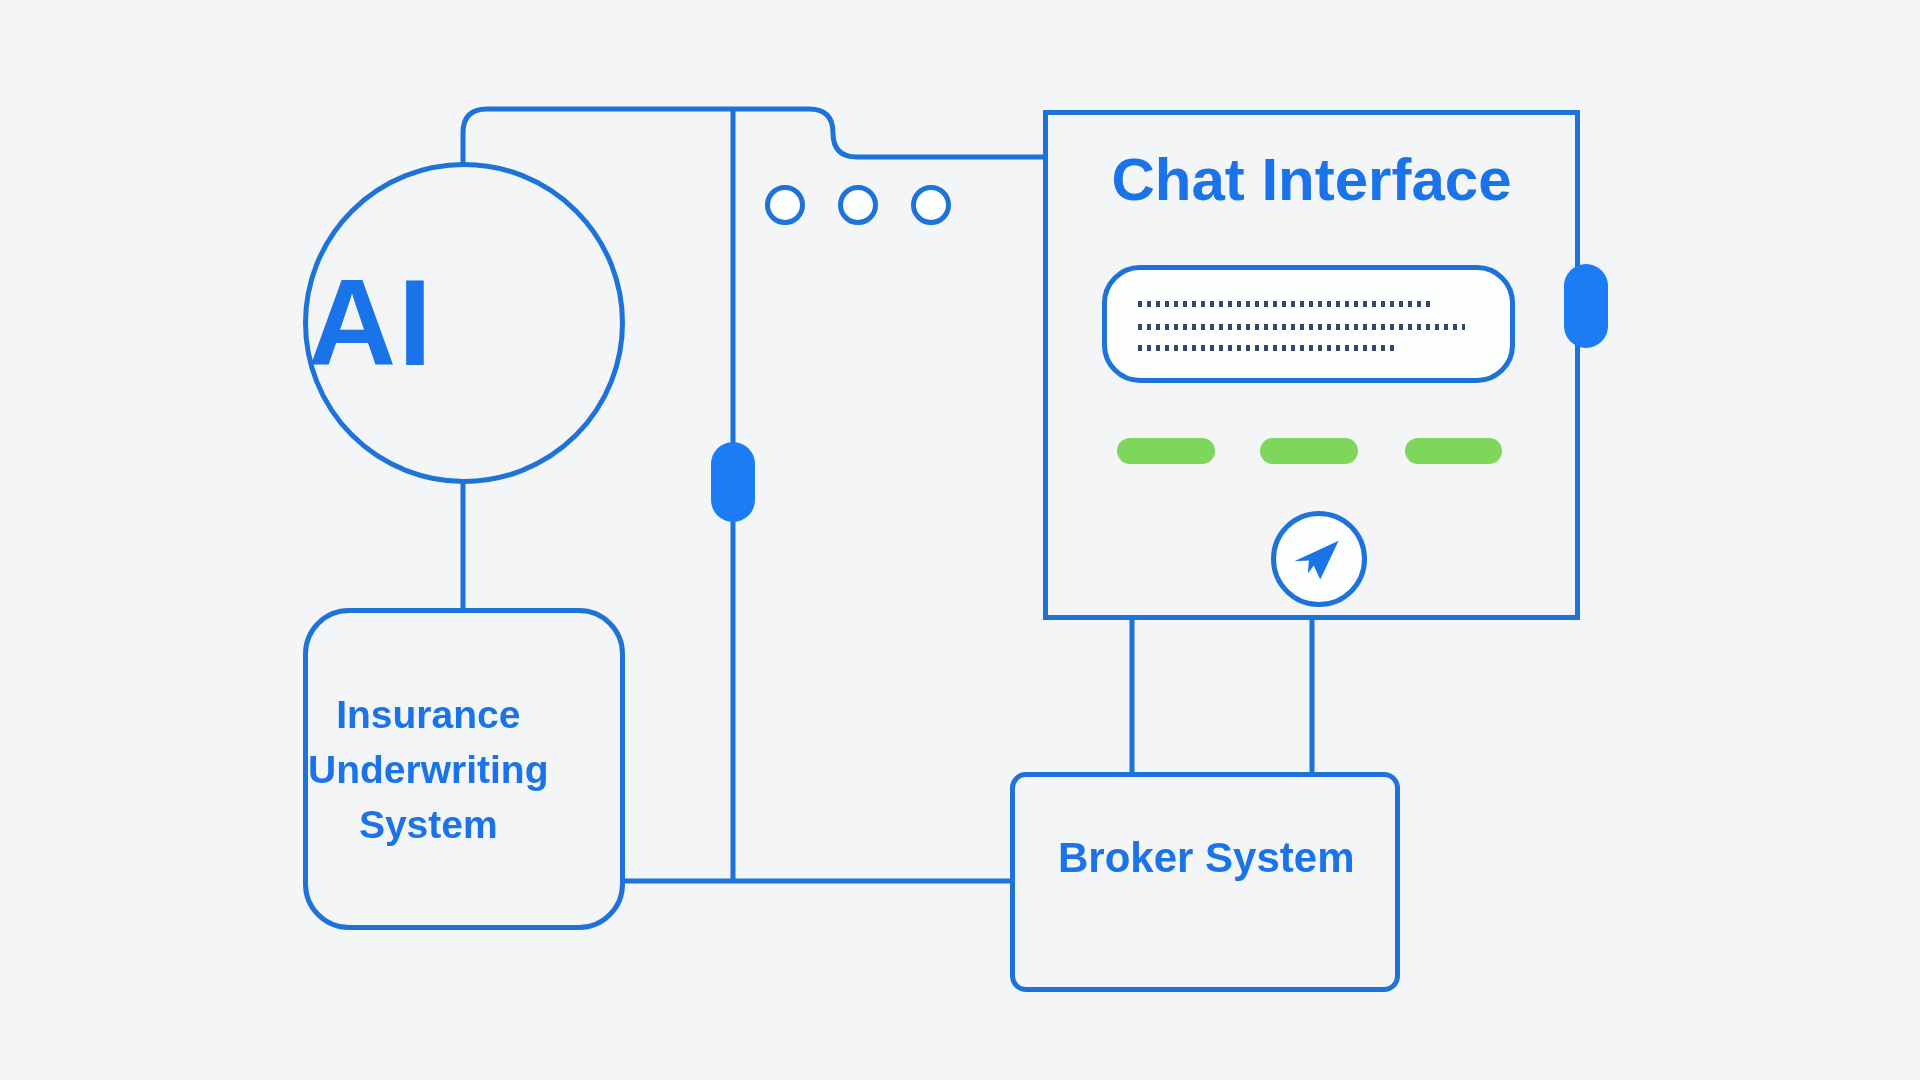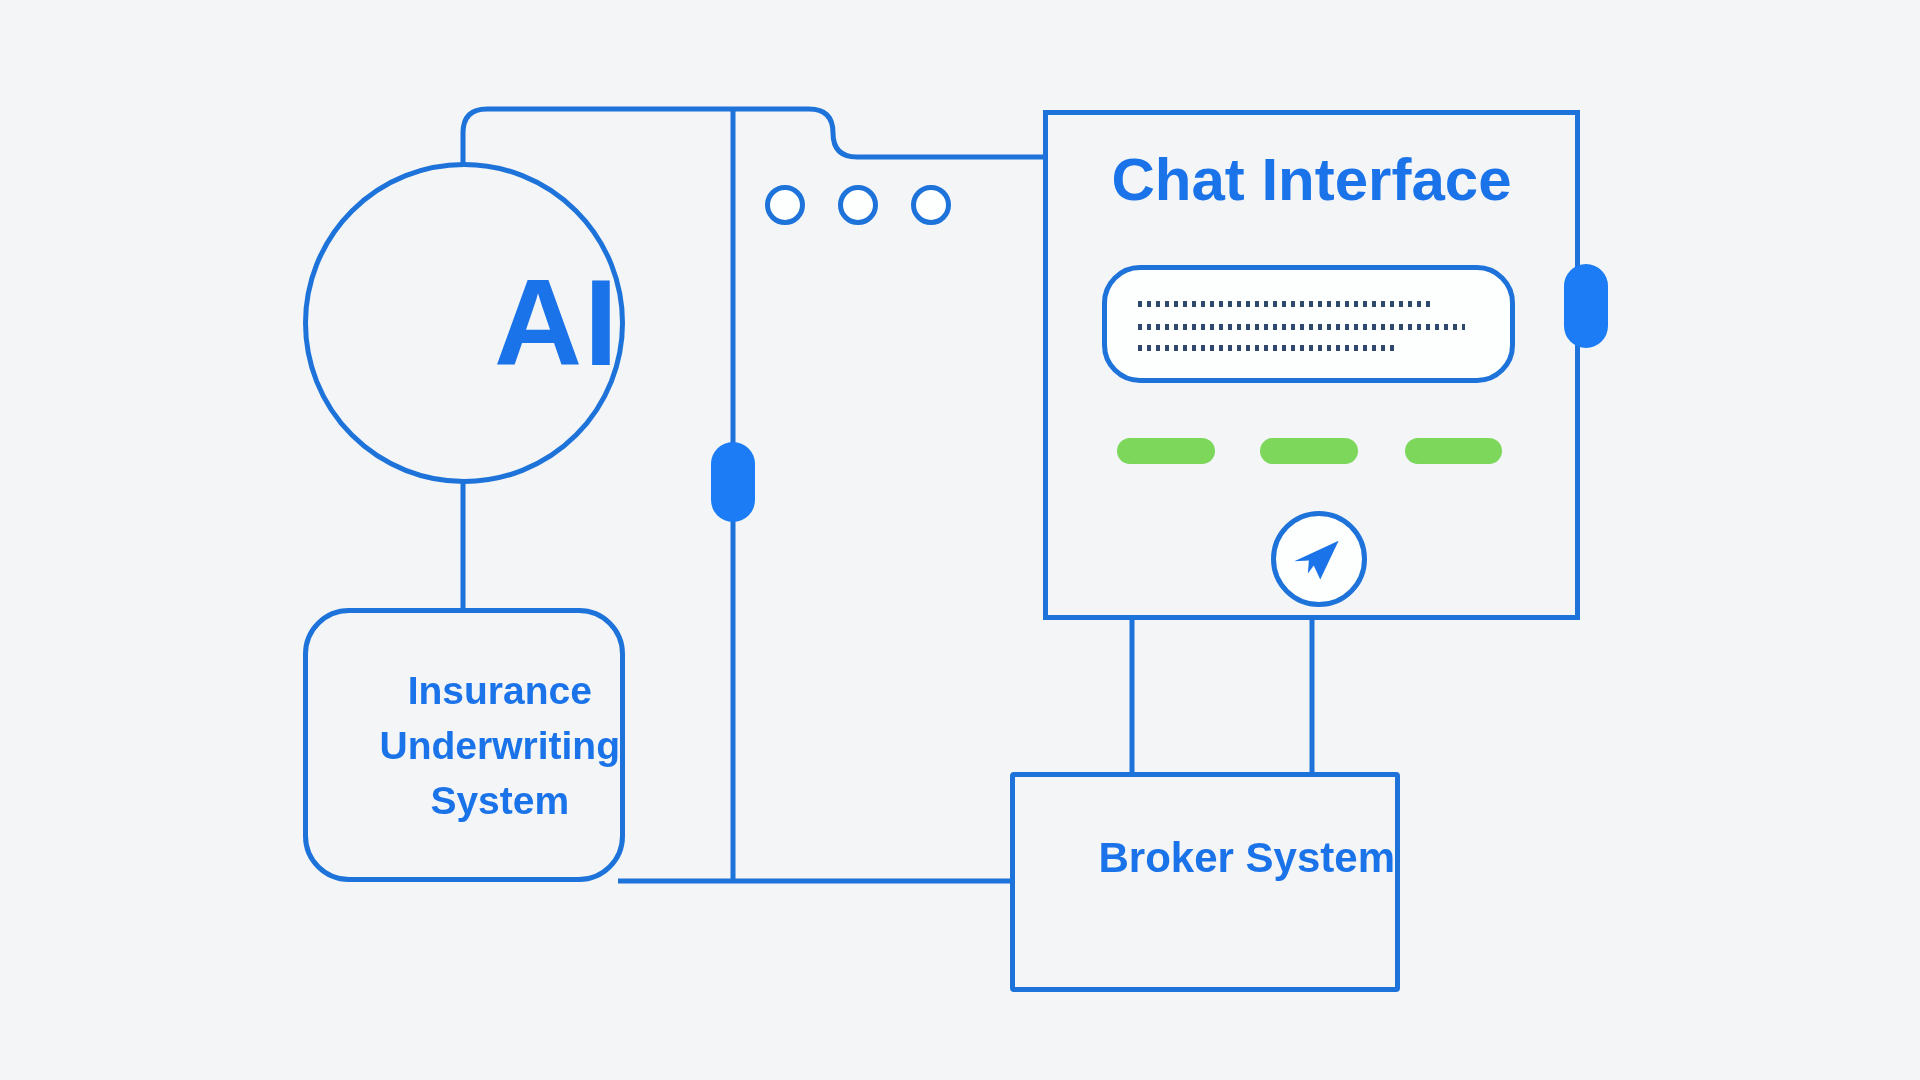"AI" .node { justify-content: flex-end -> flex-start }
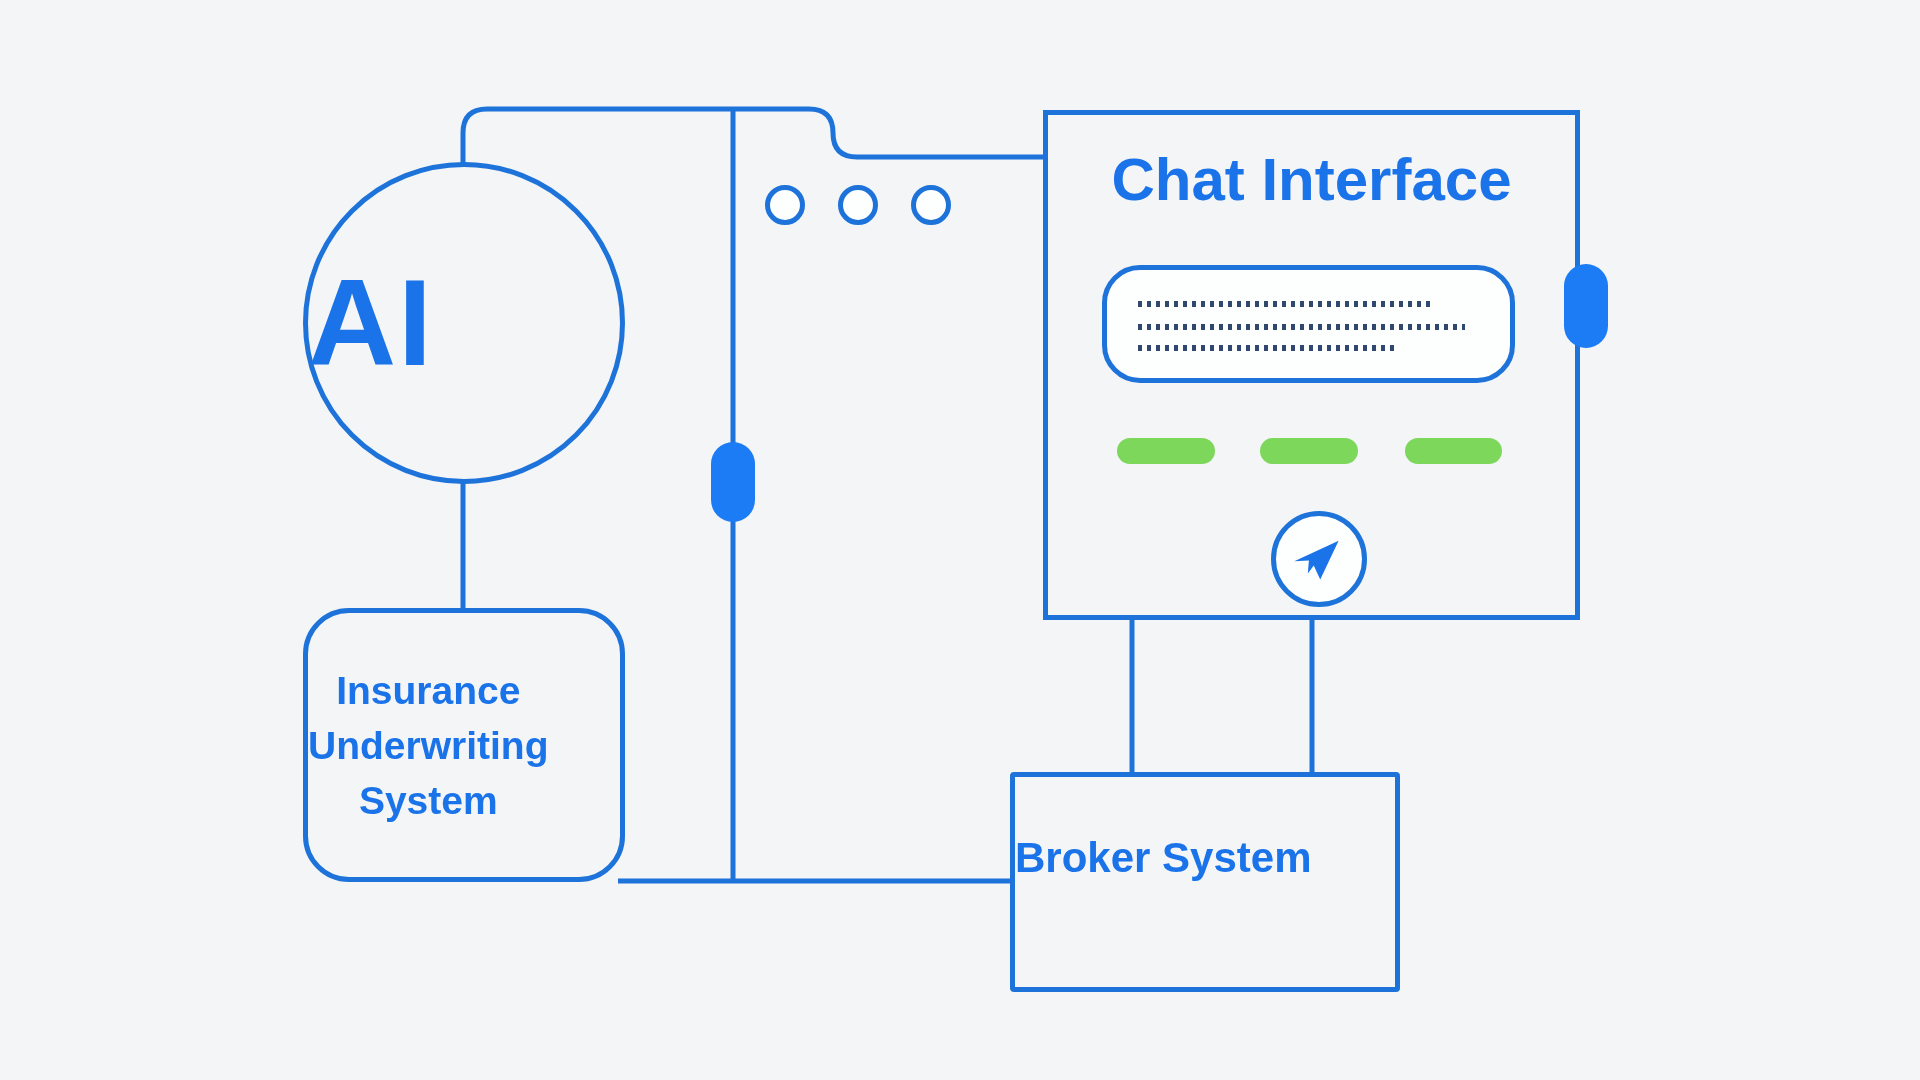"Insurance" .insurance-node { height: 274px -> 322px }
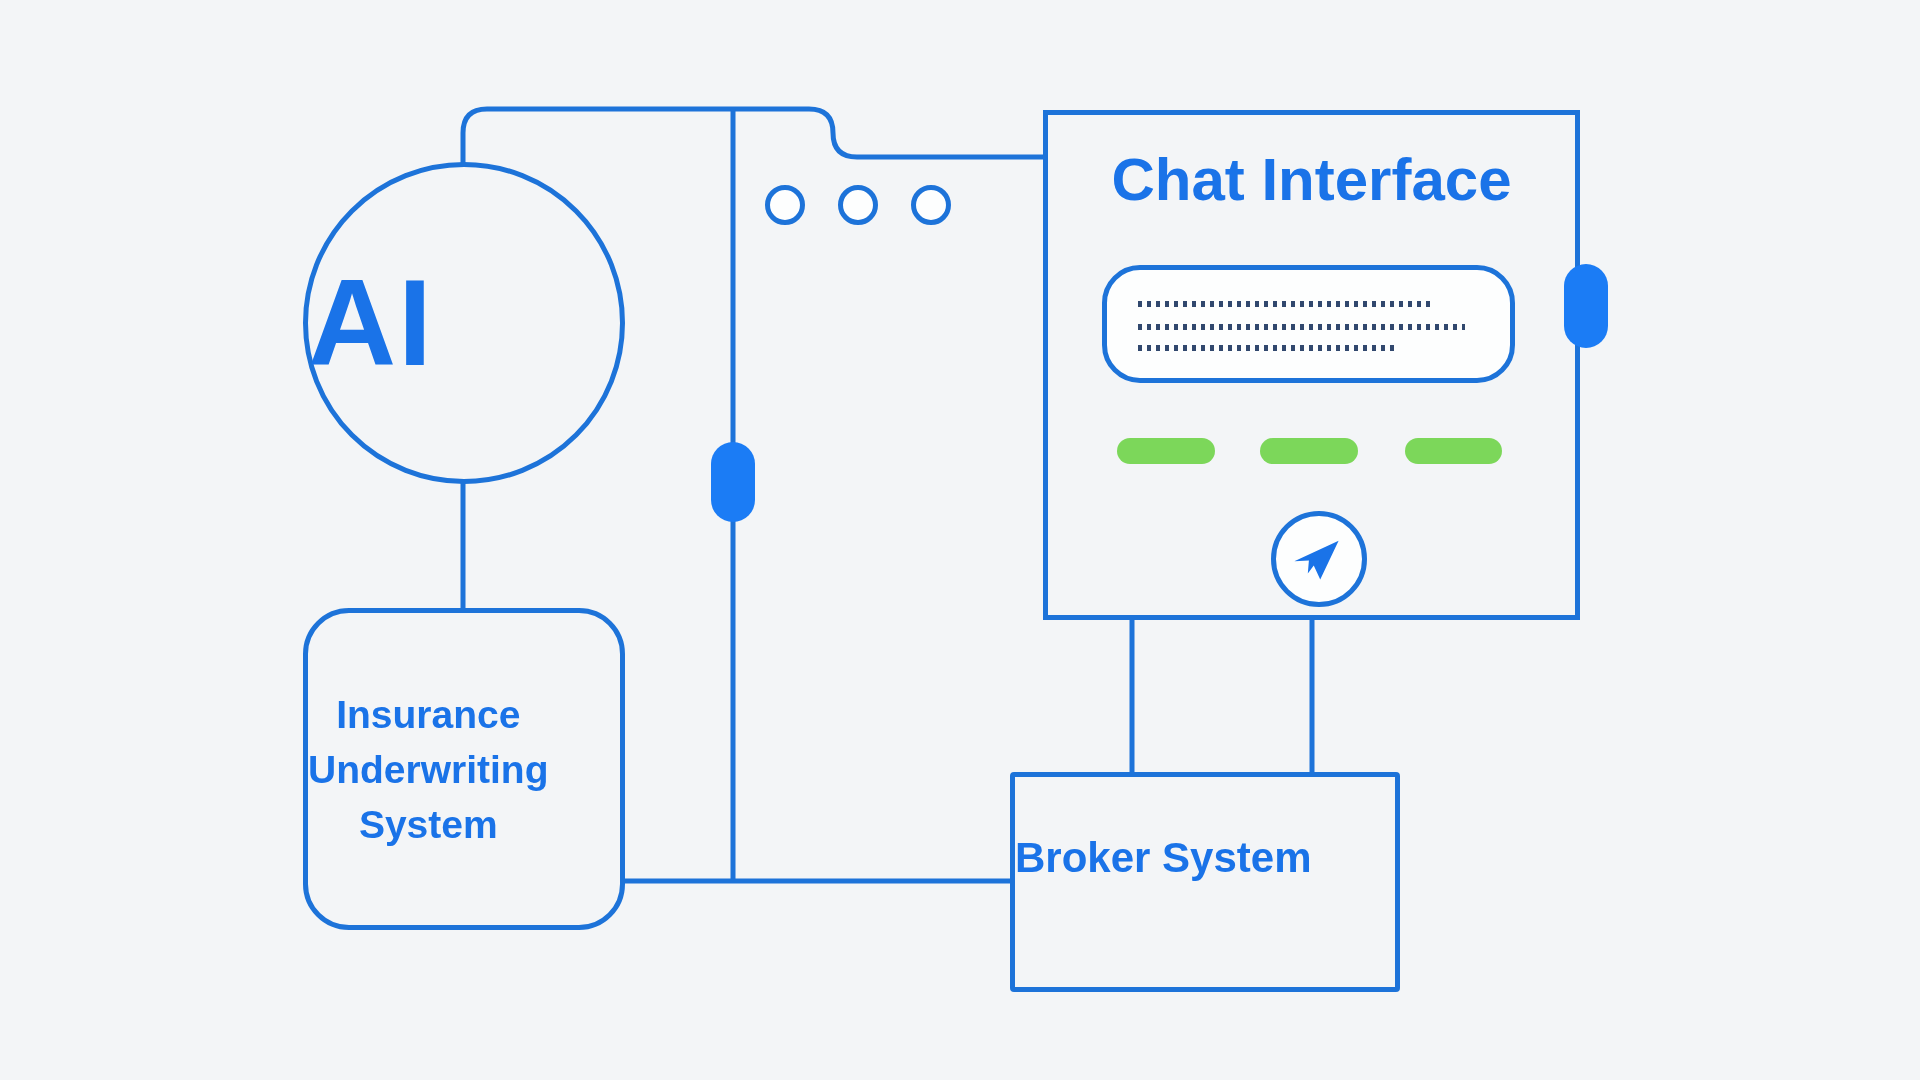"Broker System" .broker-node { border-radius: 4px -> 16px; padding-left: none -> 43px }
